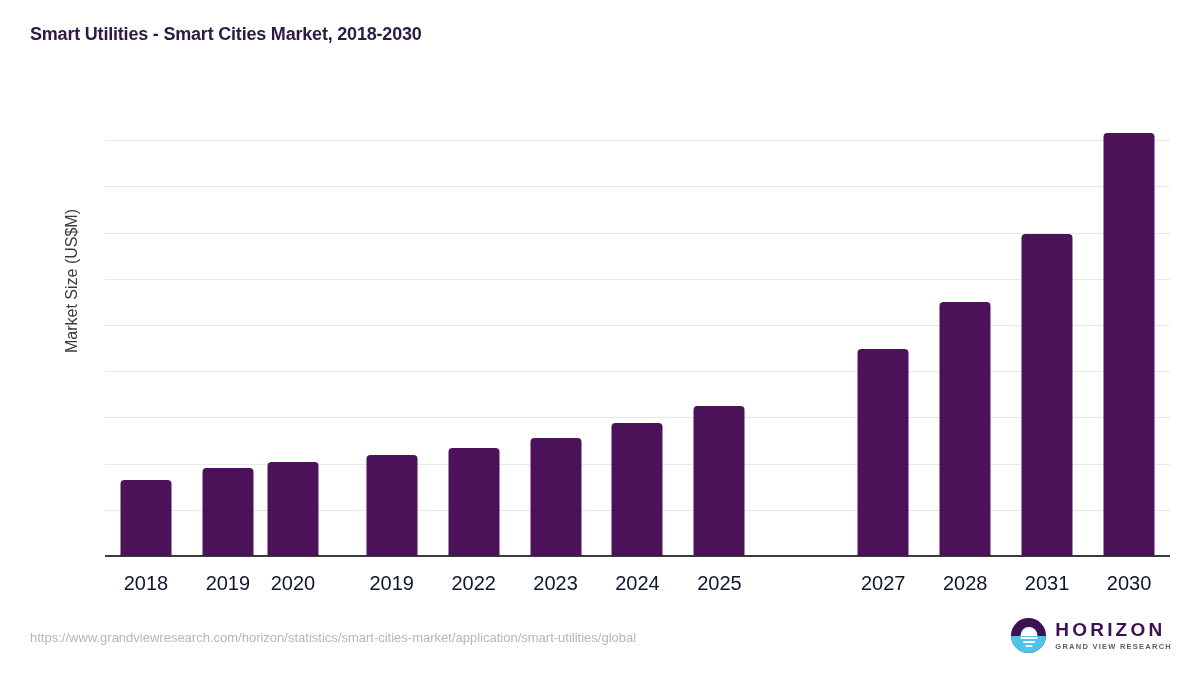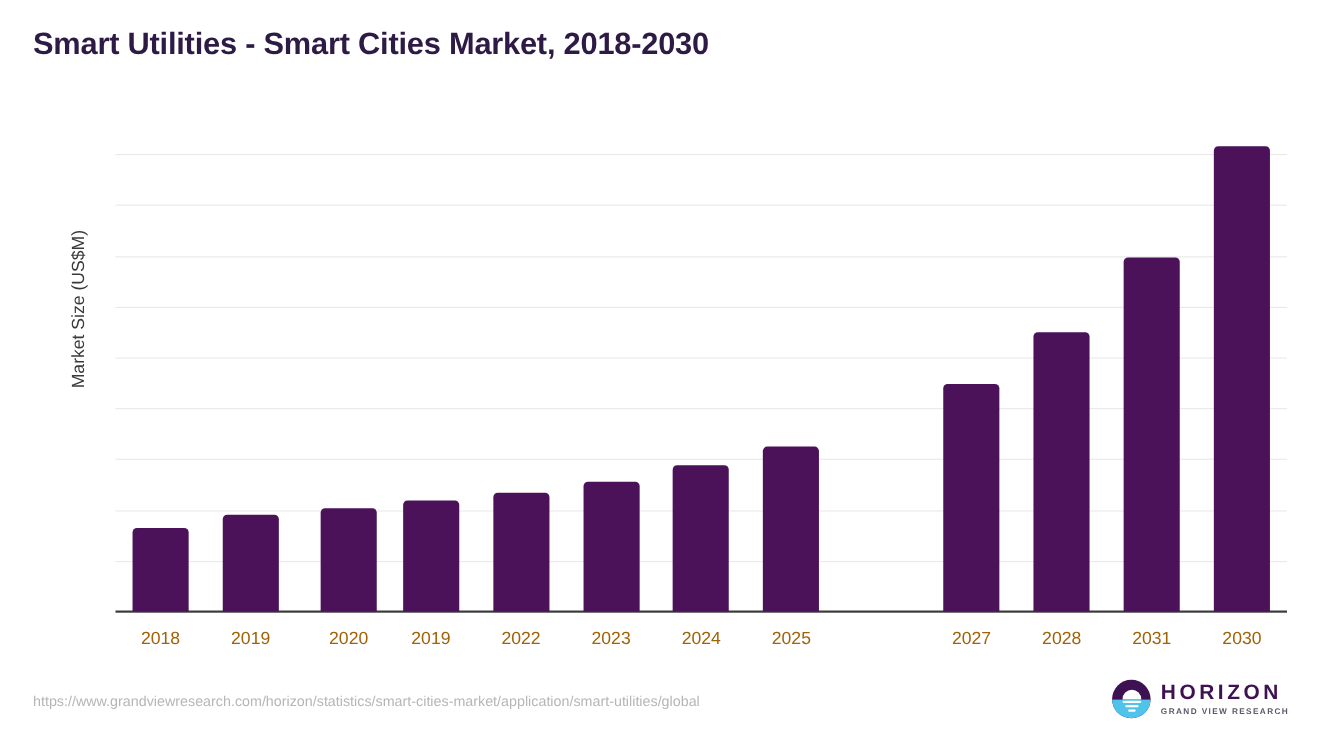"Smart Utilities - Smart Cities" #chart-title { font-size: 28px -> 18px }
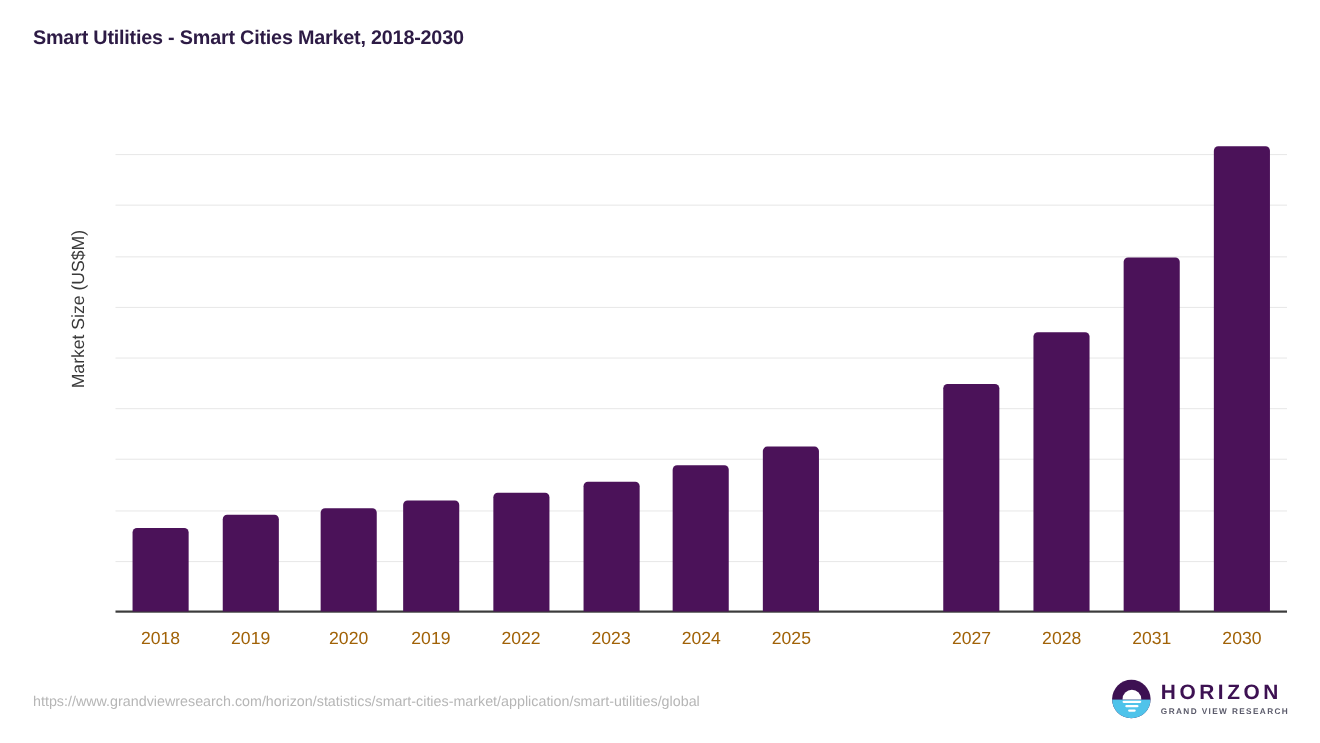"2018" .xtick { color: #a16207 -> #0f172a; font-size: 16px -> 20px }
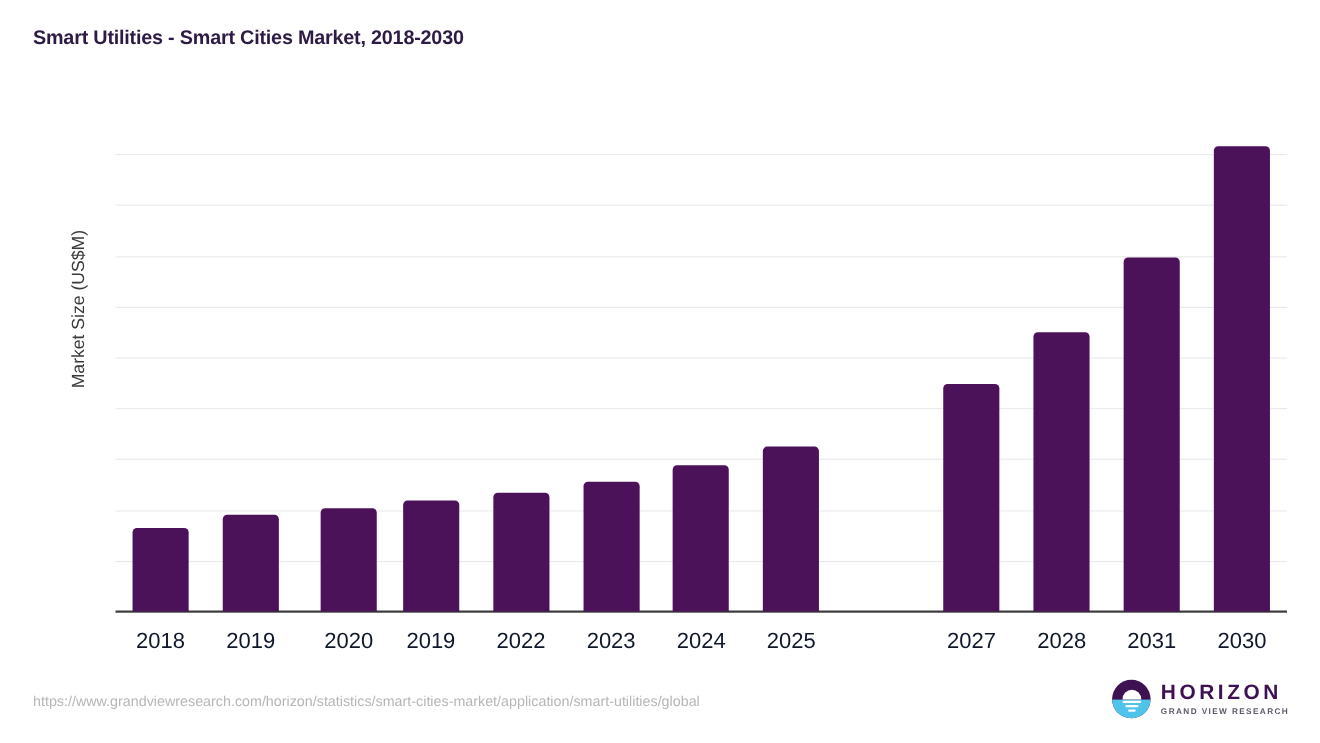"2020" div.bar-slot { left: 171px -> 147px }
